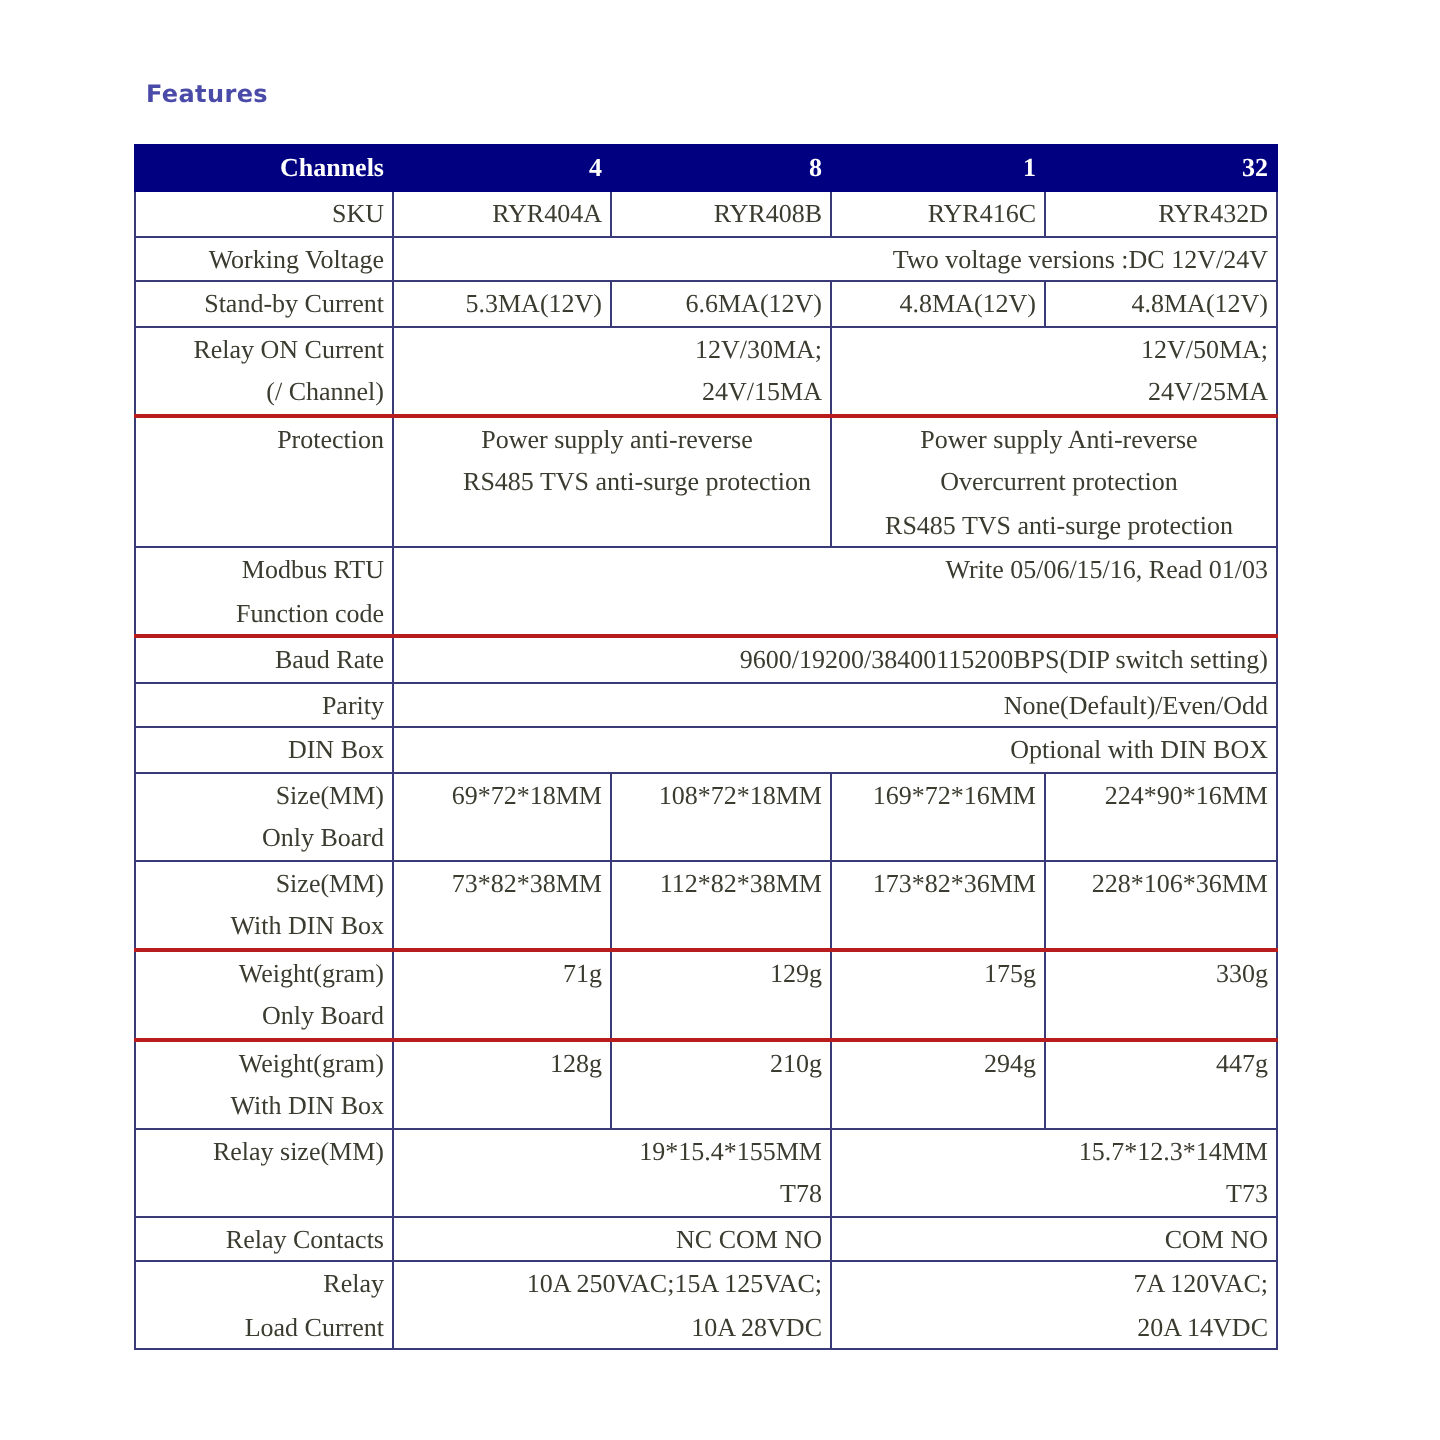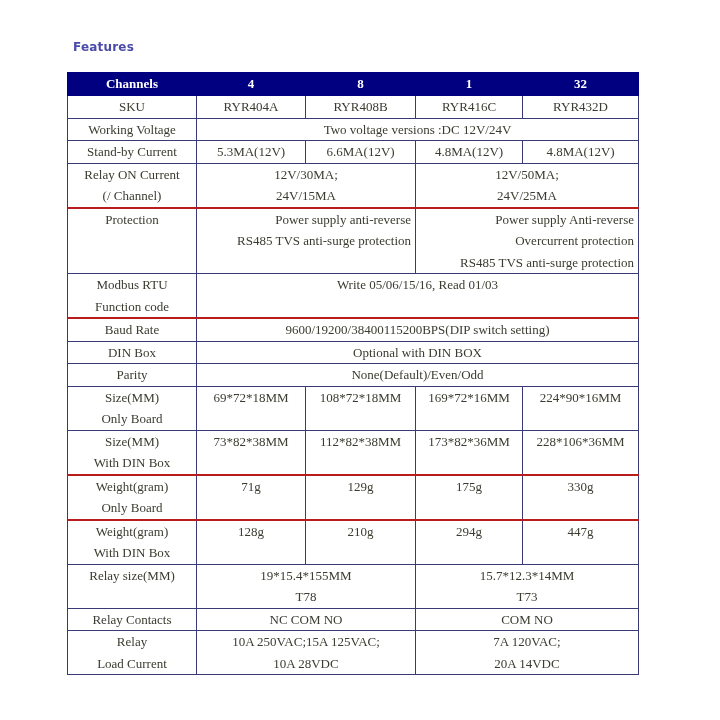"Channels" table.spec th, table.spec td { text-align: center -> right }
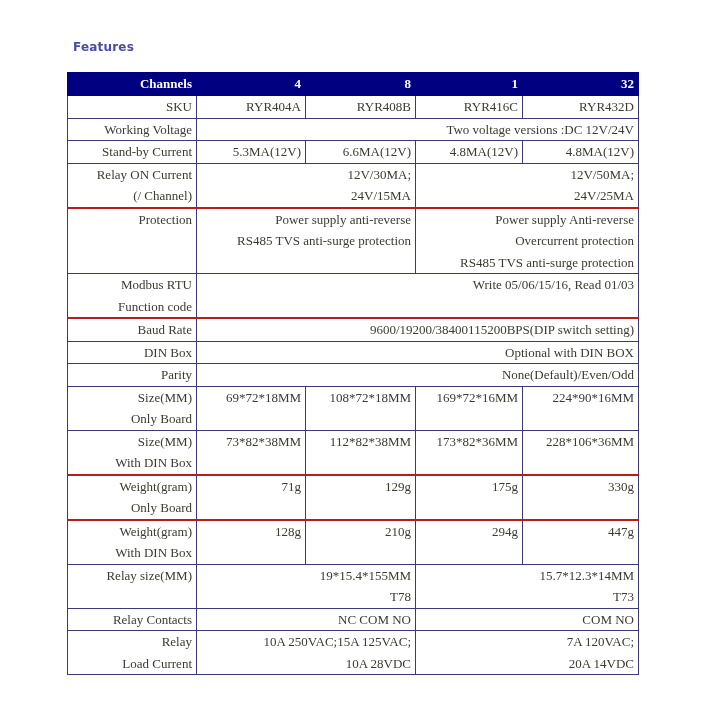"Power supply anti-reverse" table.spec td.left { text-align: right -> center }
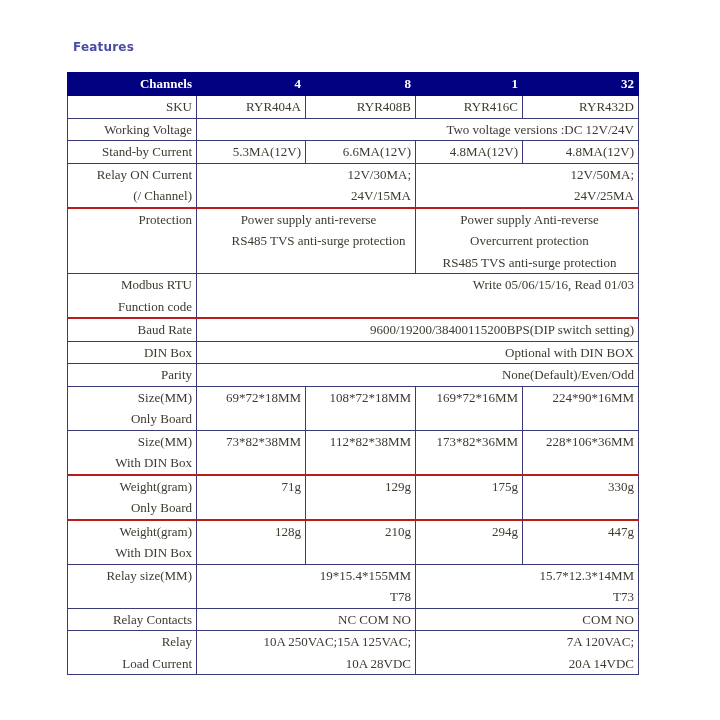"DIN Box" tr.h1 { order: before "Parity" -> after "Parity" }
